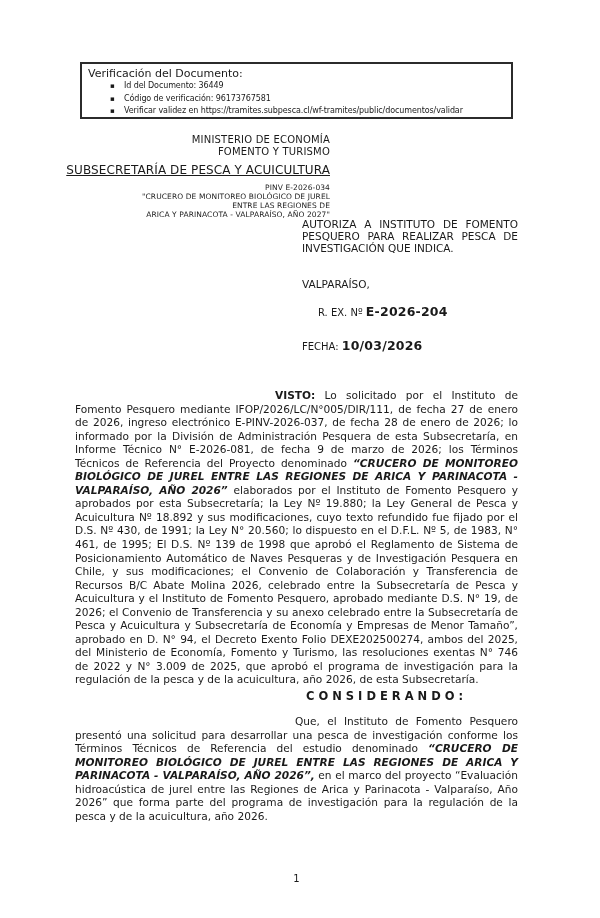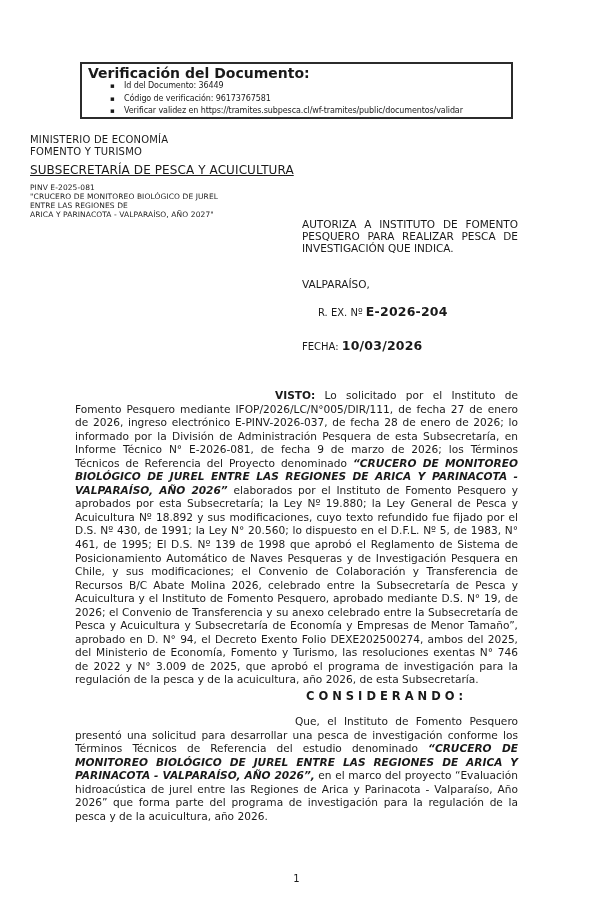"Verificación del Documento:" .verify-title { font-size: 14px -> 11px; font-weight: bold -> normal }
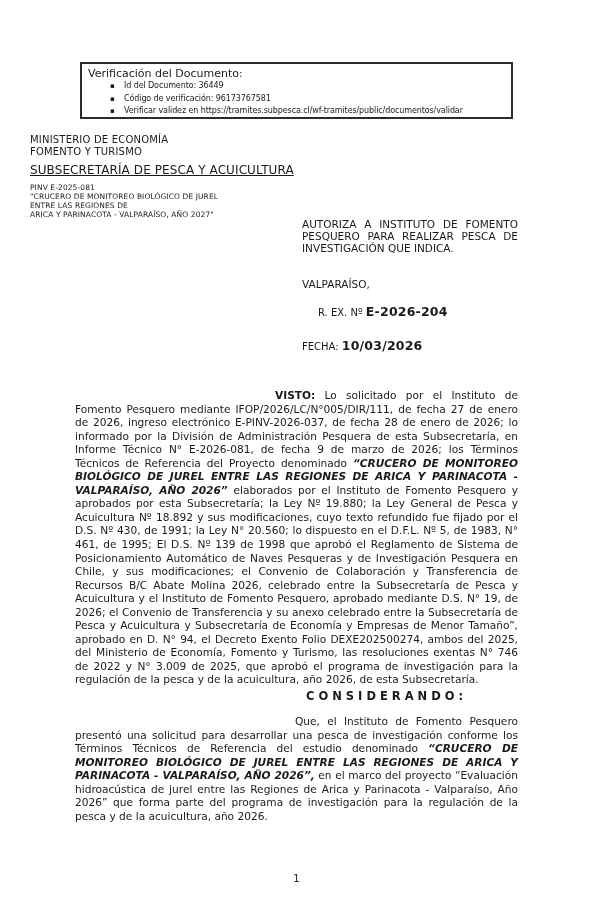"MINISTERIO DE ECONOMÍA" .letterhead { text-align: left -> right }
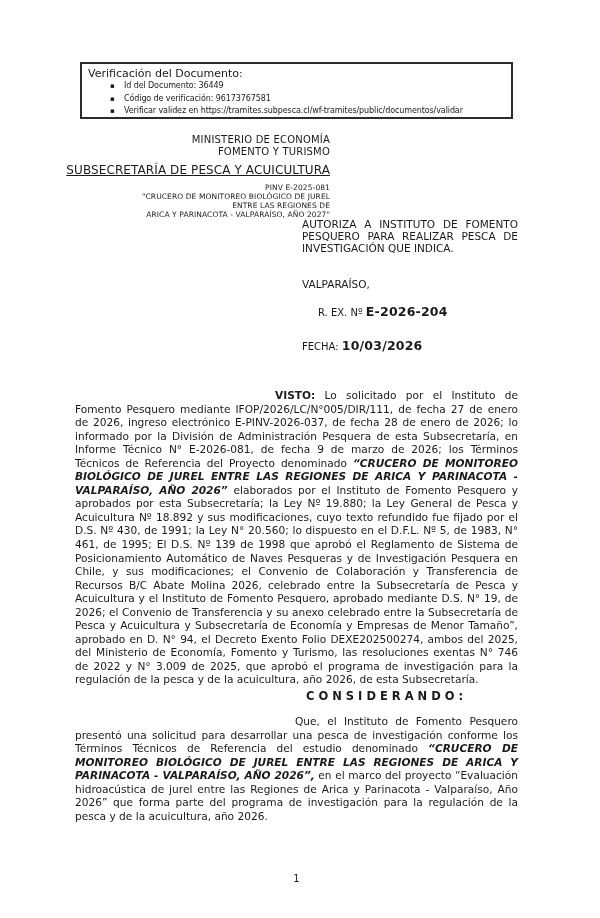"PINV E-2025-081" div { text: E-2025-081 -> E-2026-034 }
